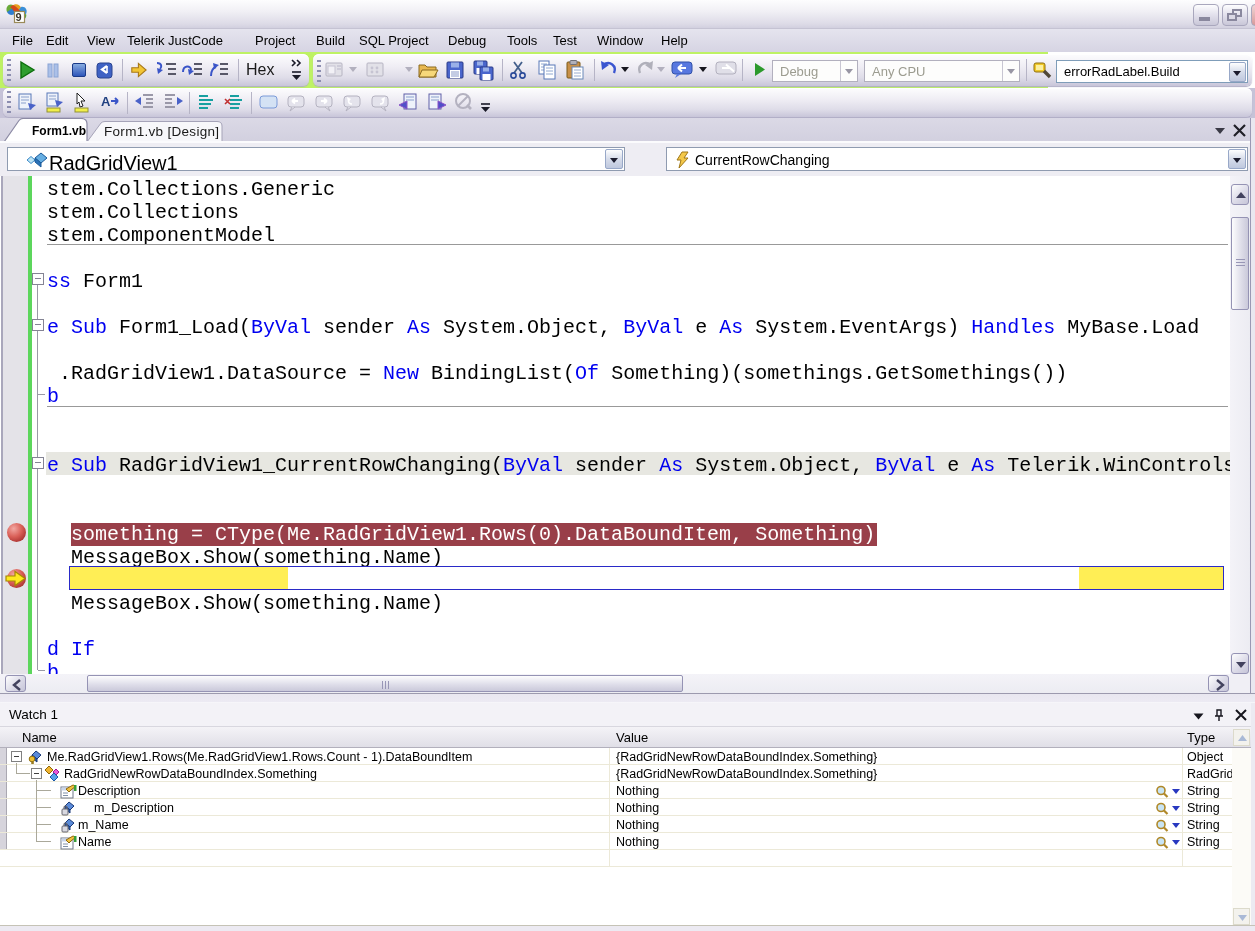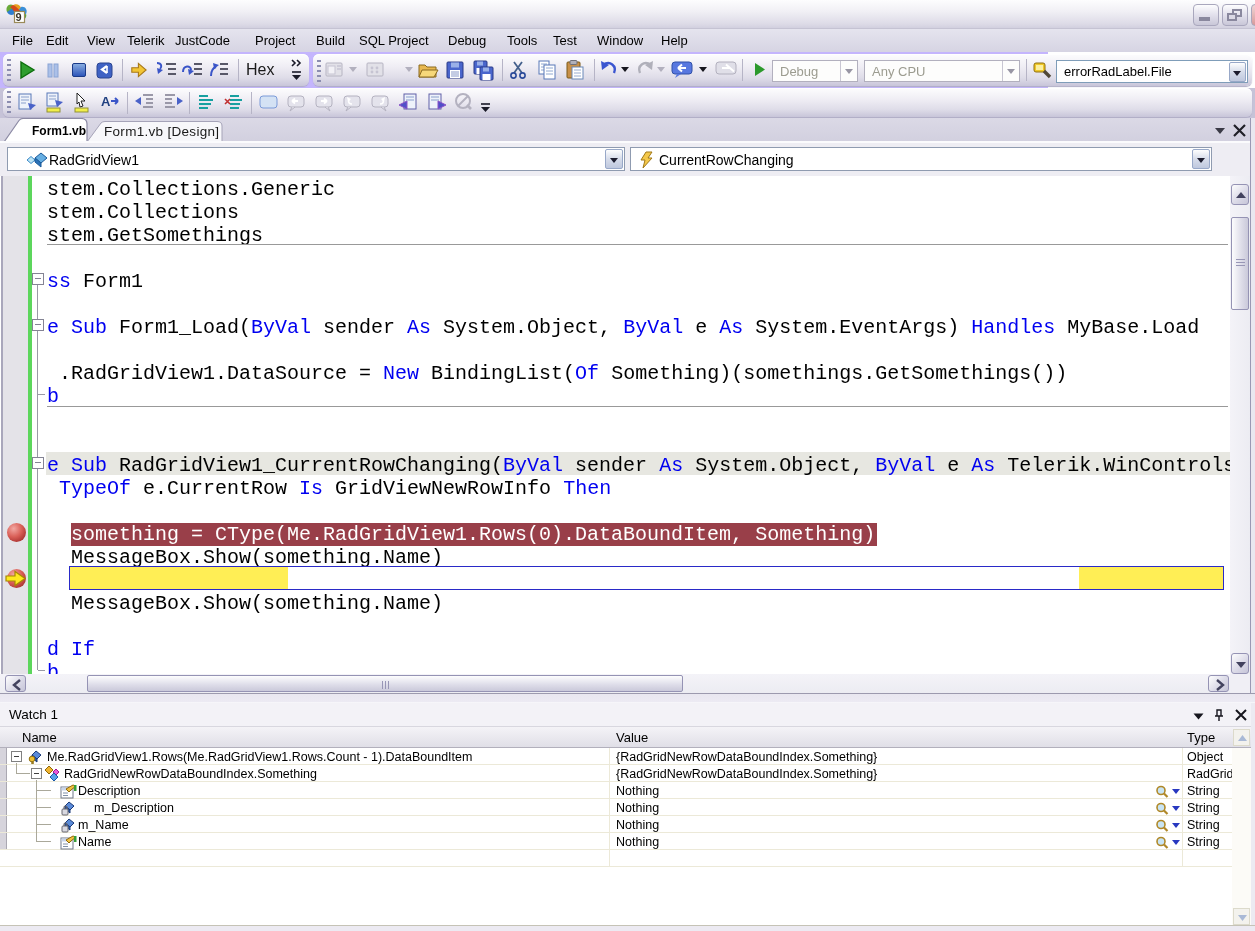"JustCode" span { left: 175px -> 168px }
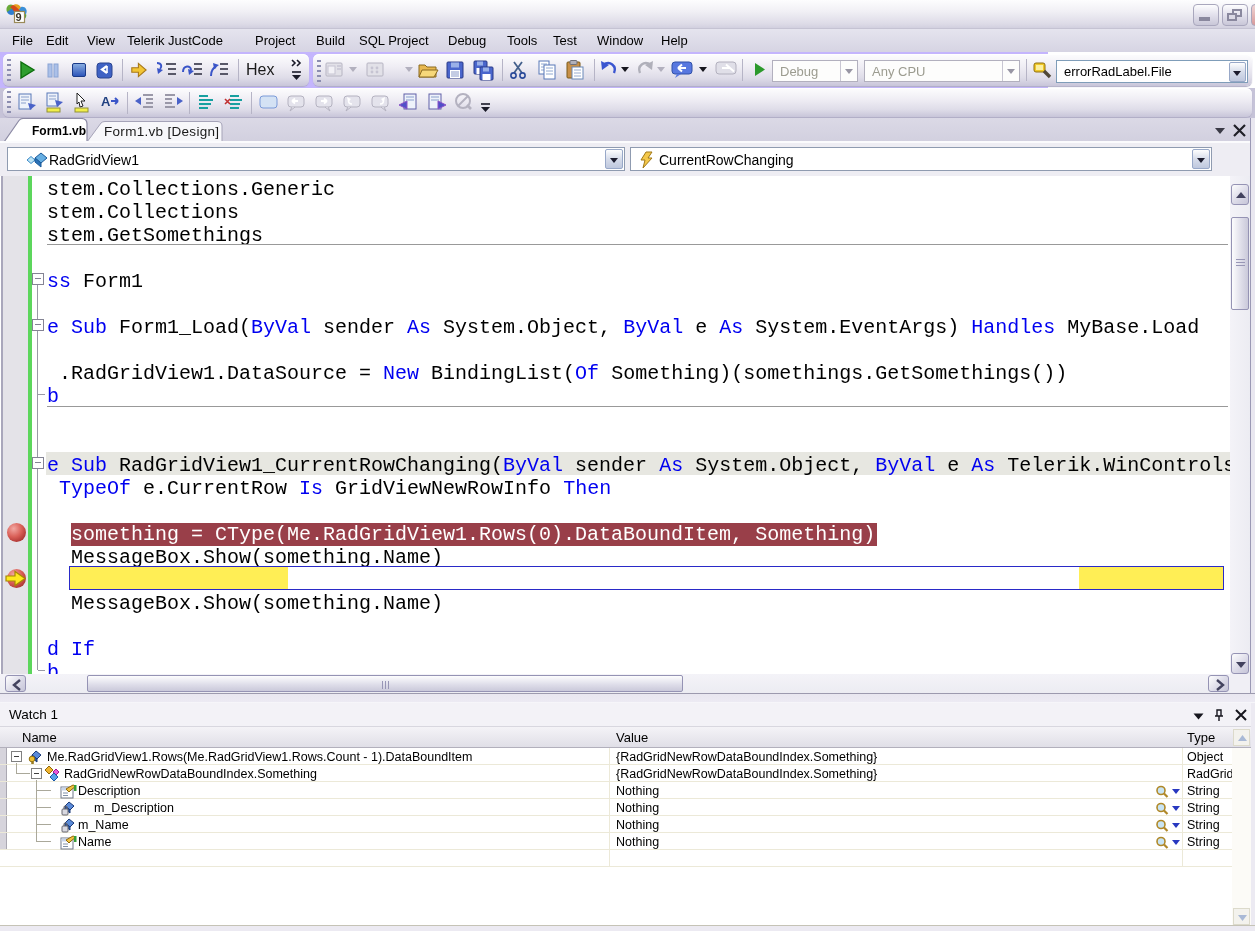"Hex" #tb1 { background: #c4b5fd -> #bef264 }
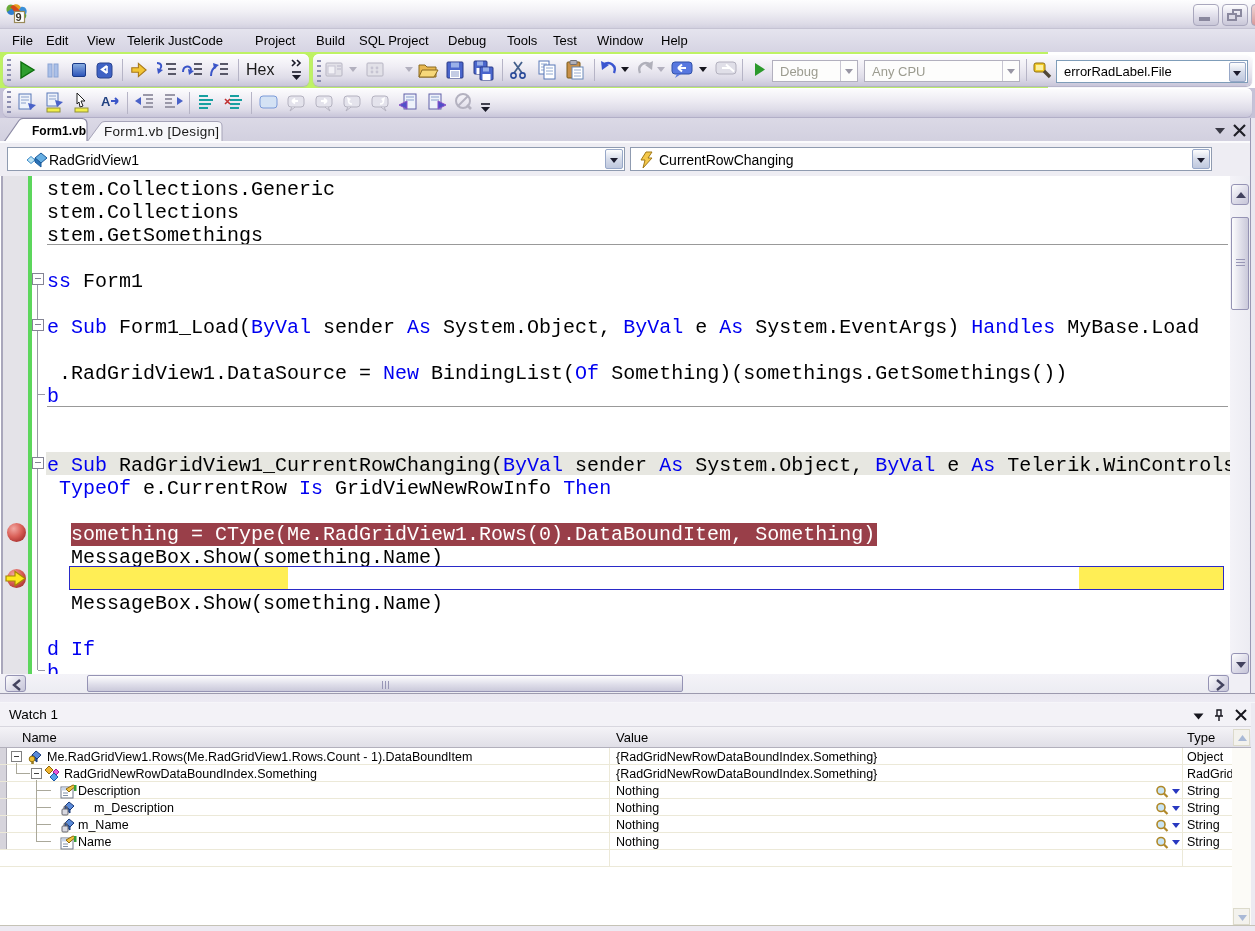"errorRadLabel.File" span.a { text: errorRadLabel.File -> errorRadLabel.Build }
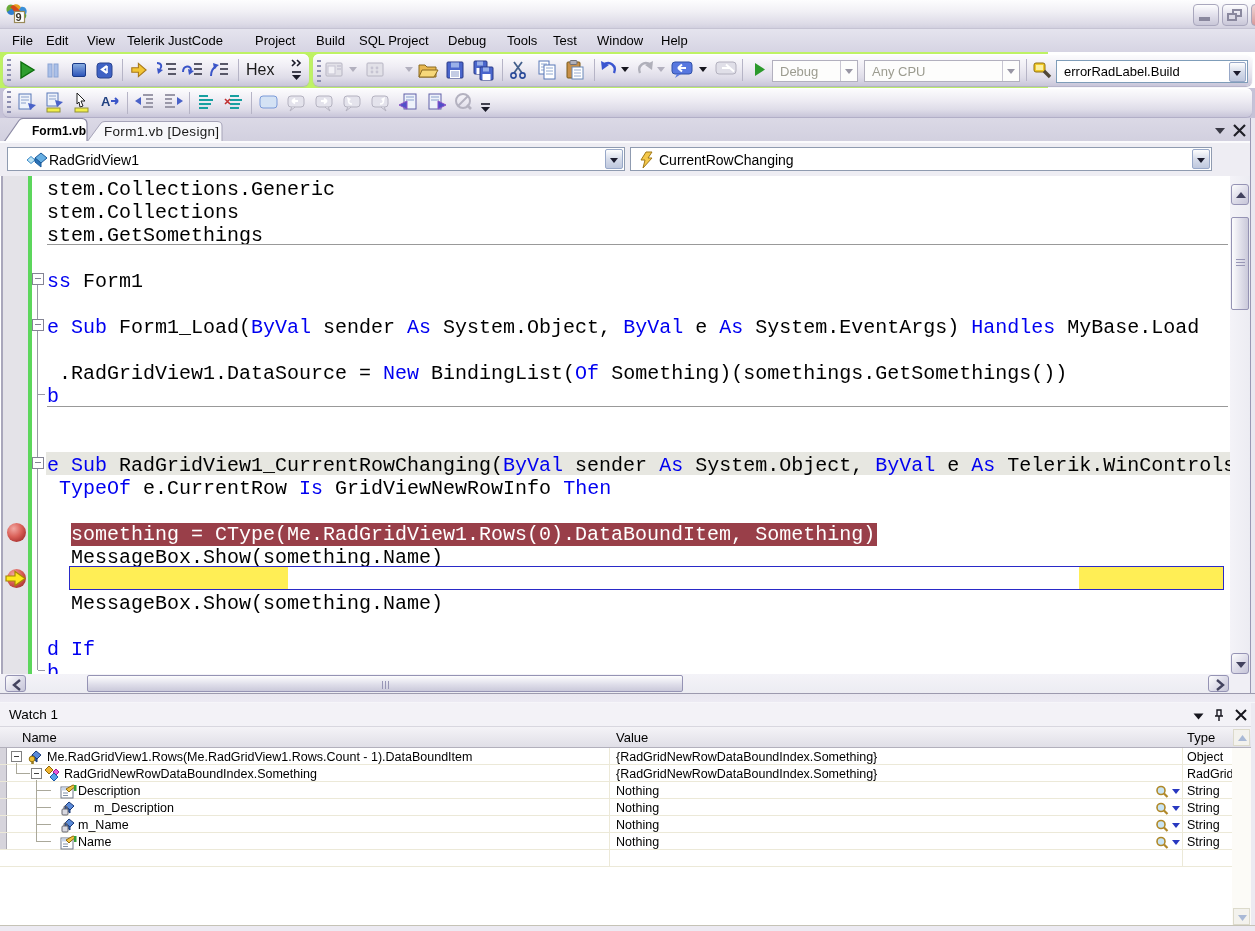"RadGridView1" span.a { font-size: 14px -> 20px }
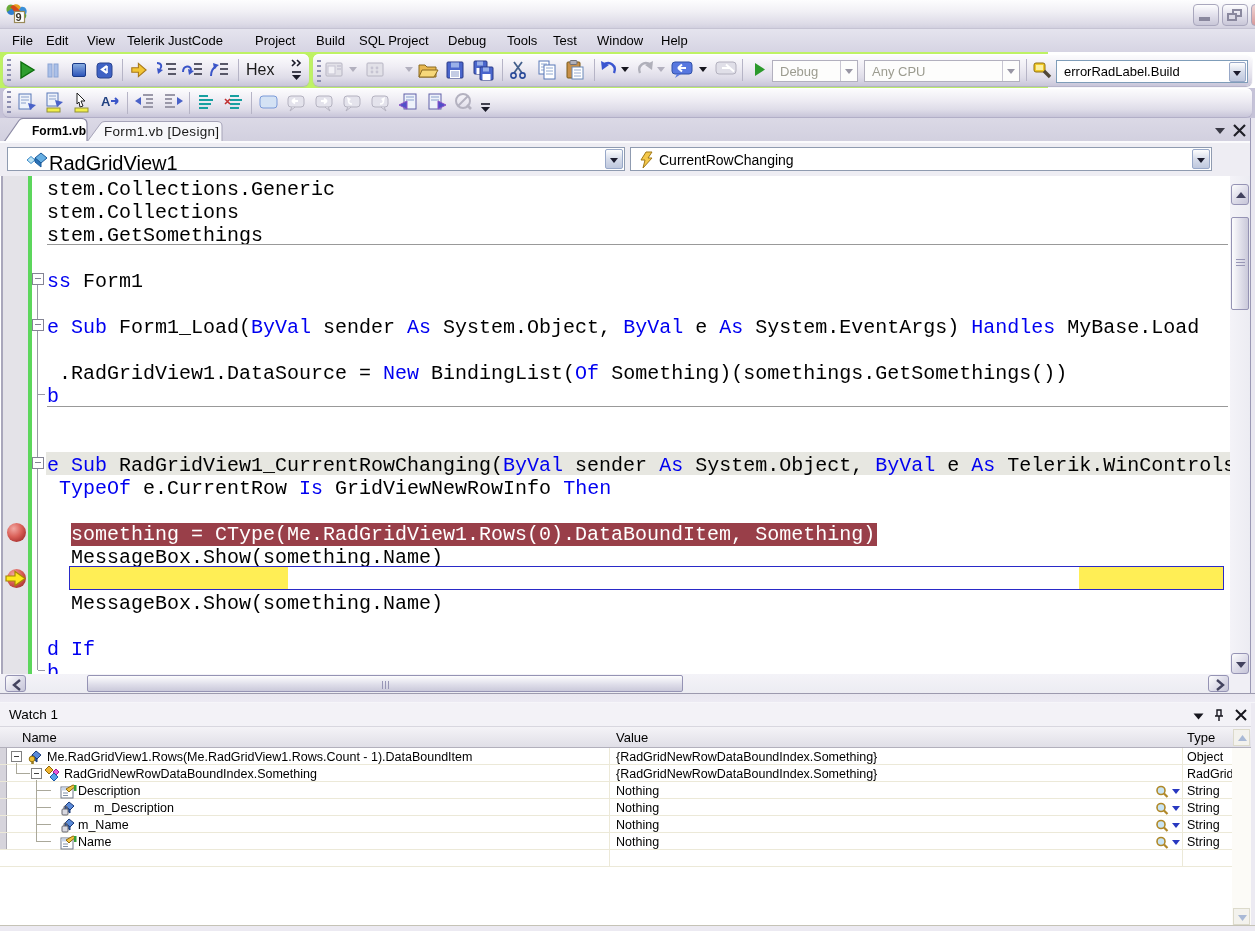"CurrentRowChanging" div.a { left: 630px -> 666px }
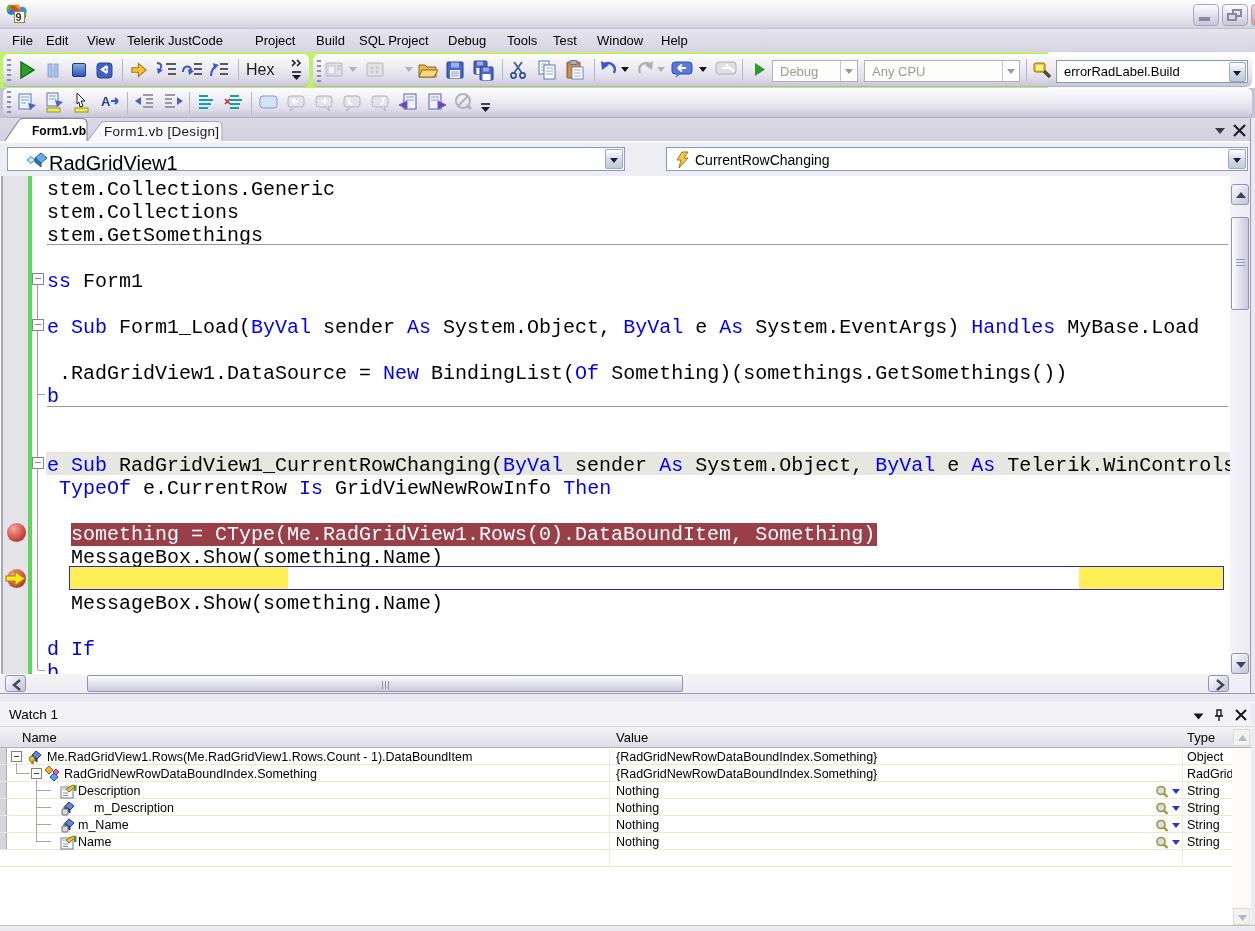"stem.GetSomethings" div.cl { text: stem.GetSomethings -> stem.ComponentModel }
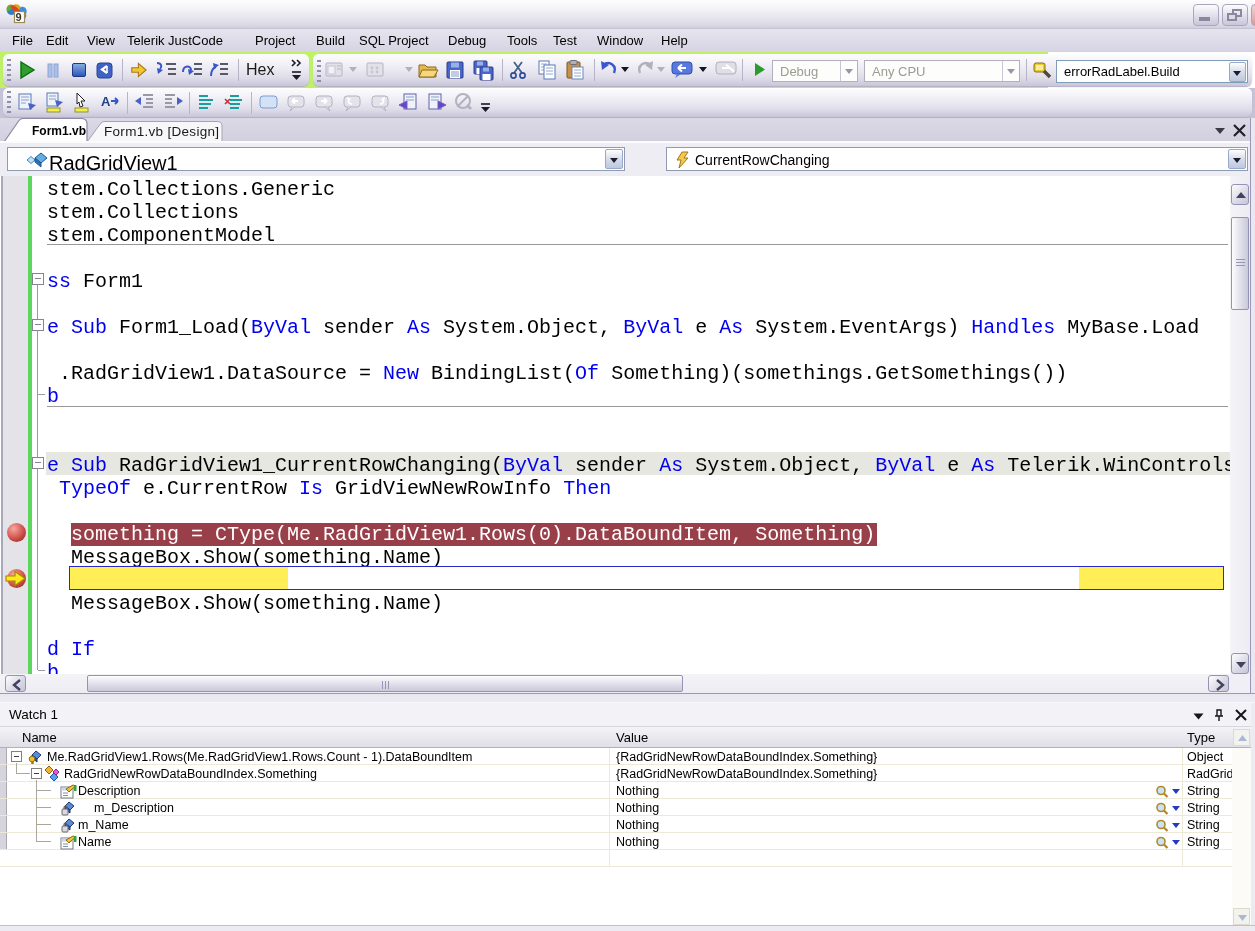"TypeOf e.CurrentRow Is" div.cl { html: <div> <span>TypeOf</span> e.CurrentRow <span>Is</span> GridViewNewRowInfo <span>Then</span></div> -> none }
